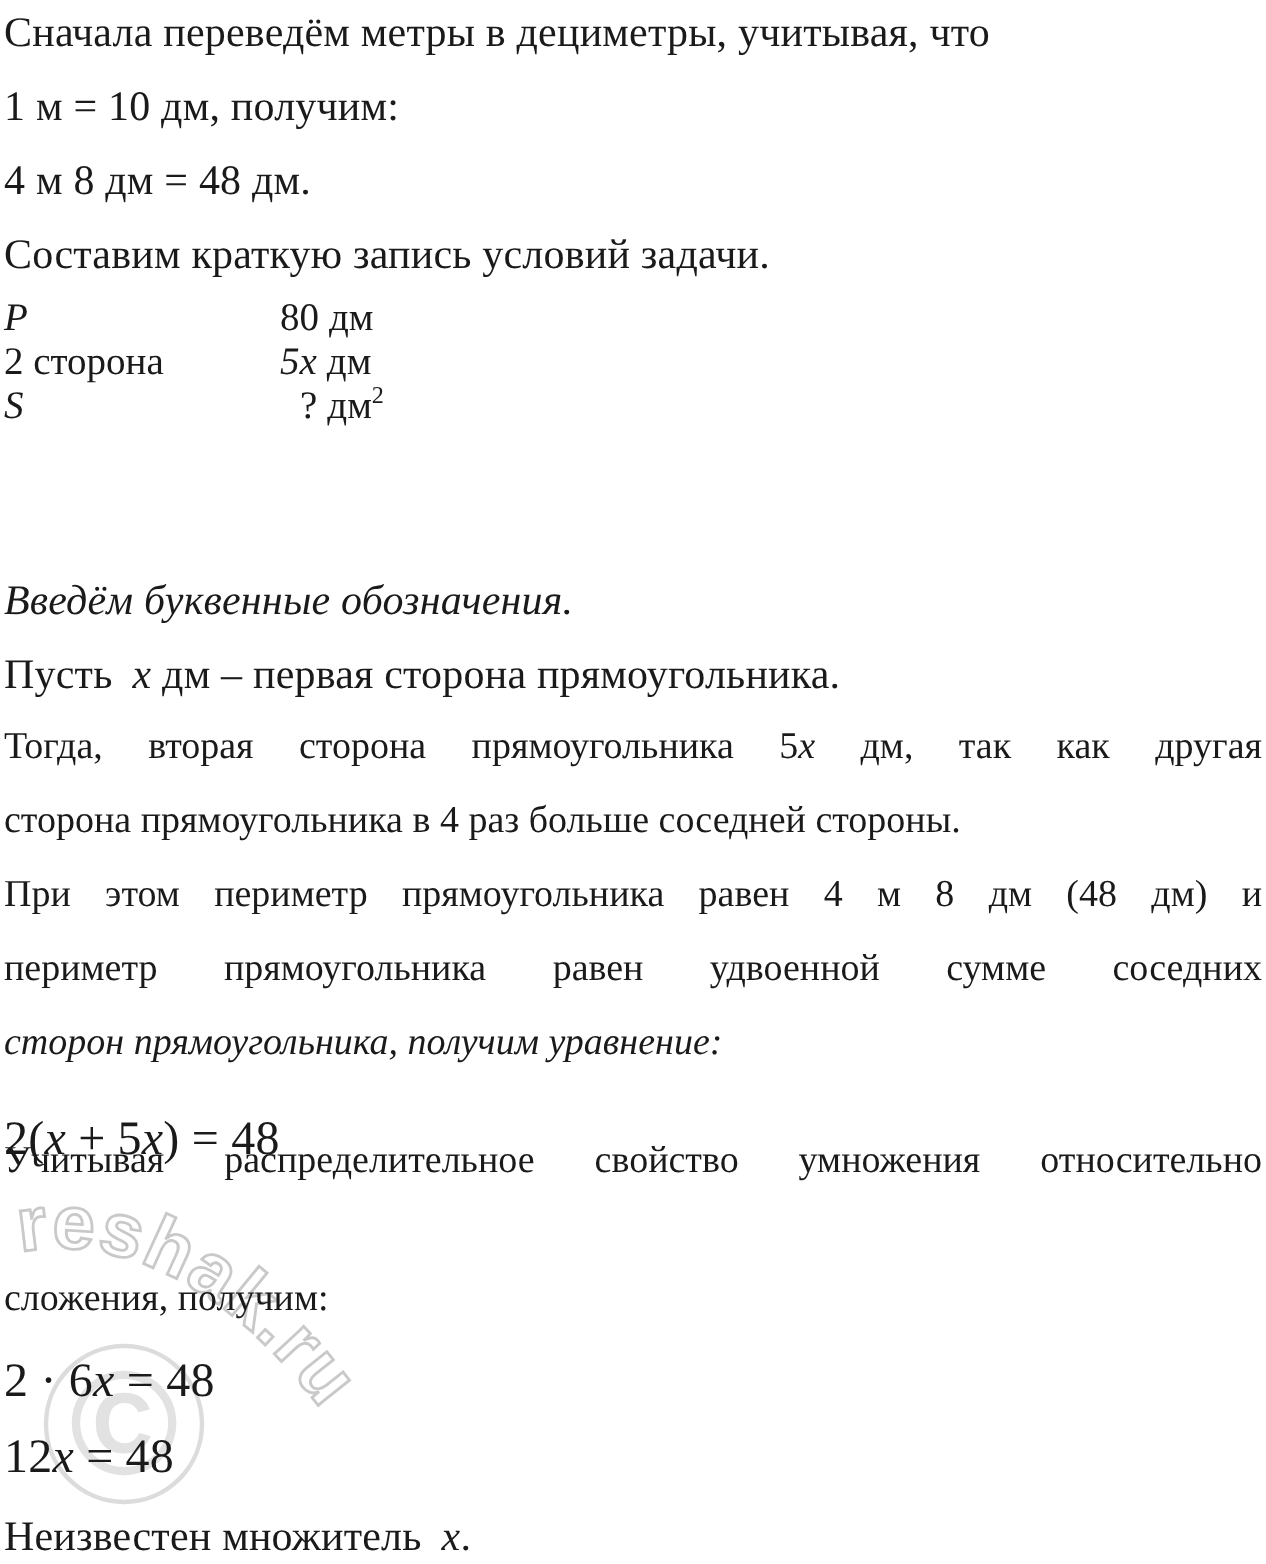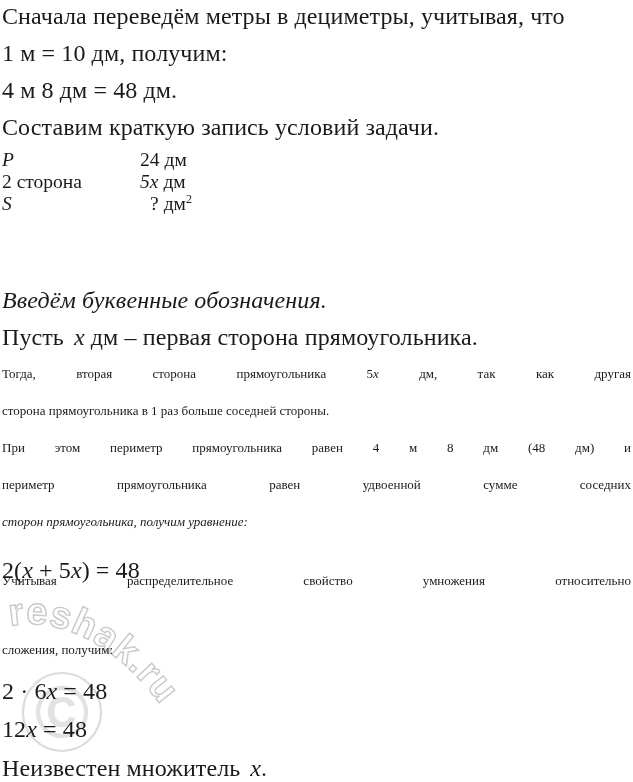"Сначала переведём метры в дециметры," .line { font-size: 24px -> 21px }
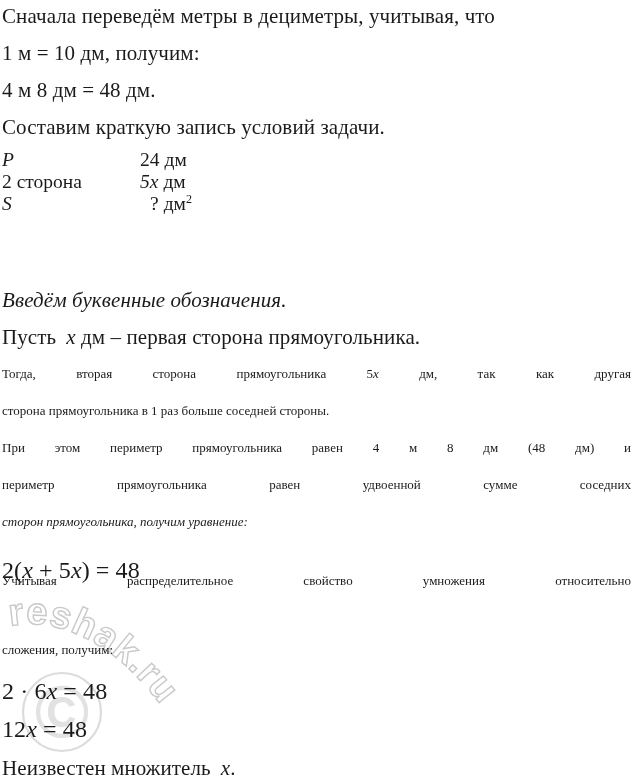"24" span { text: 24 -> 80 }
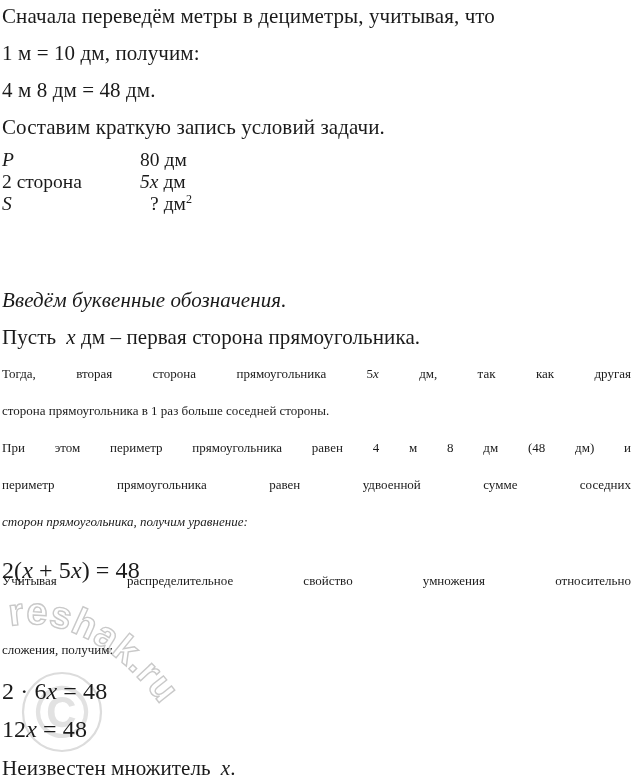"Тогда, вторая сторона прямоугольника 5x" .just { font-size: 13px -> 19px }
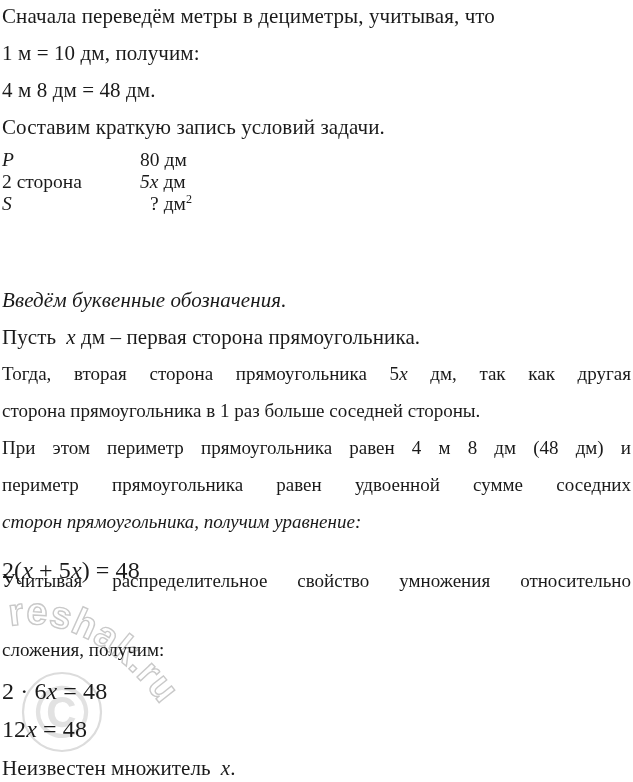"сторона прямоугольника в 1 раз" div.just { text: 1 -> 4 }
